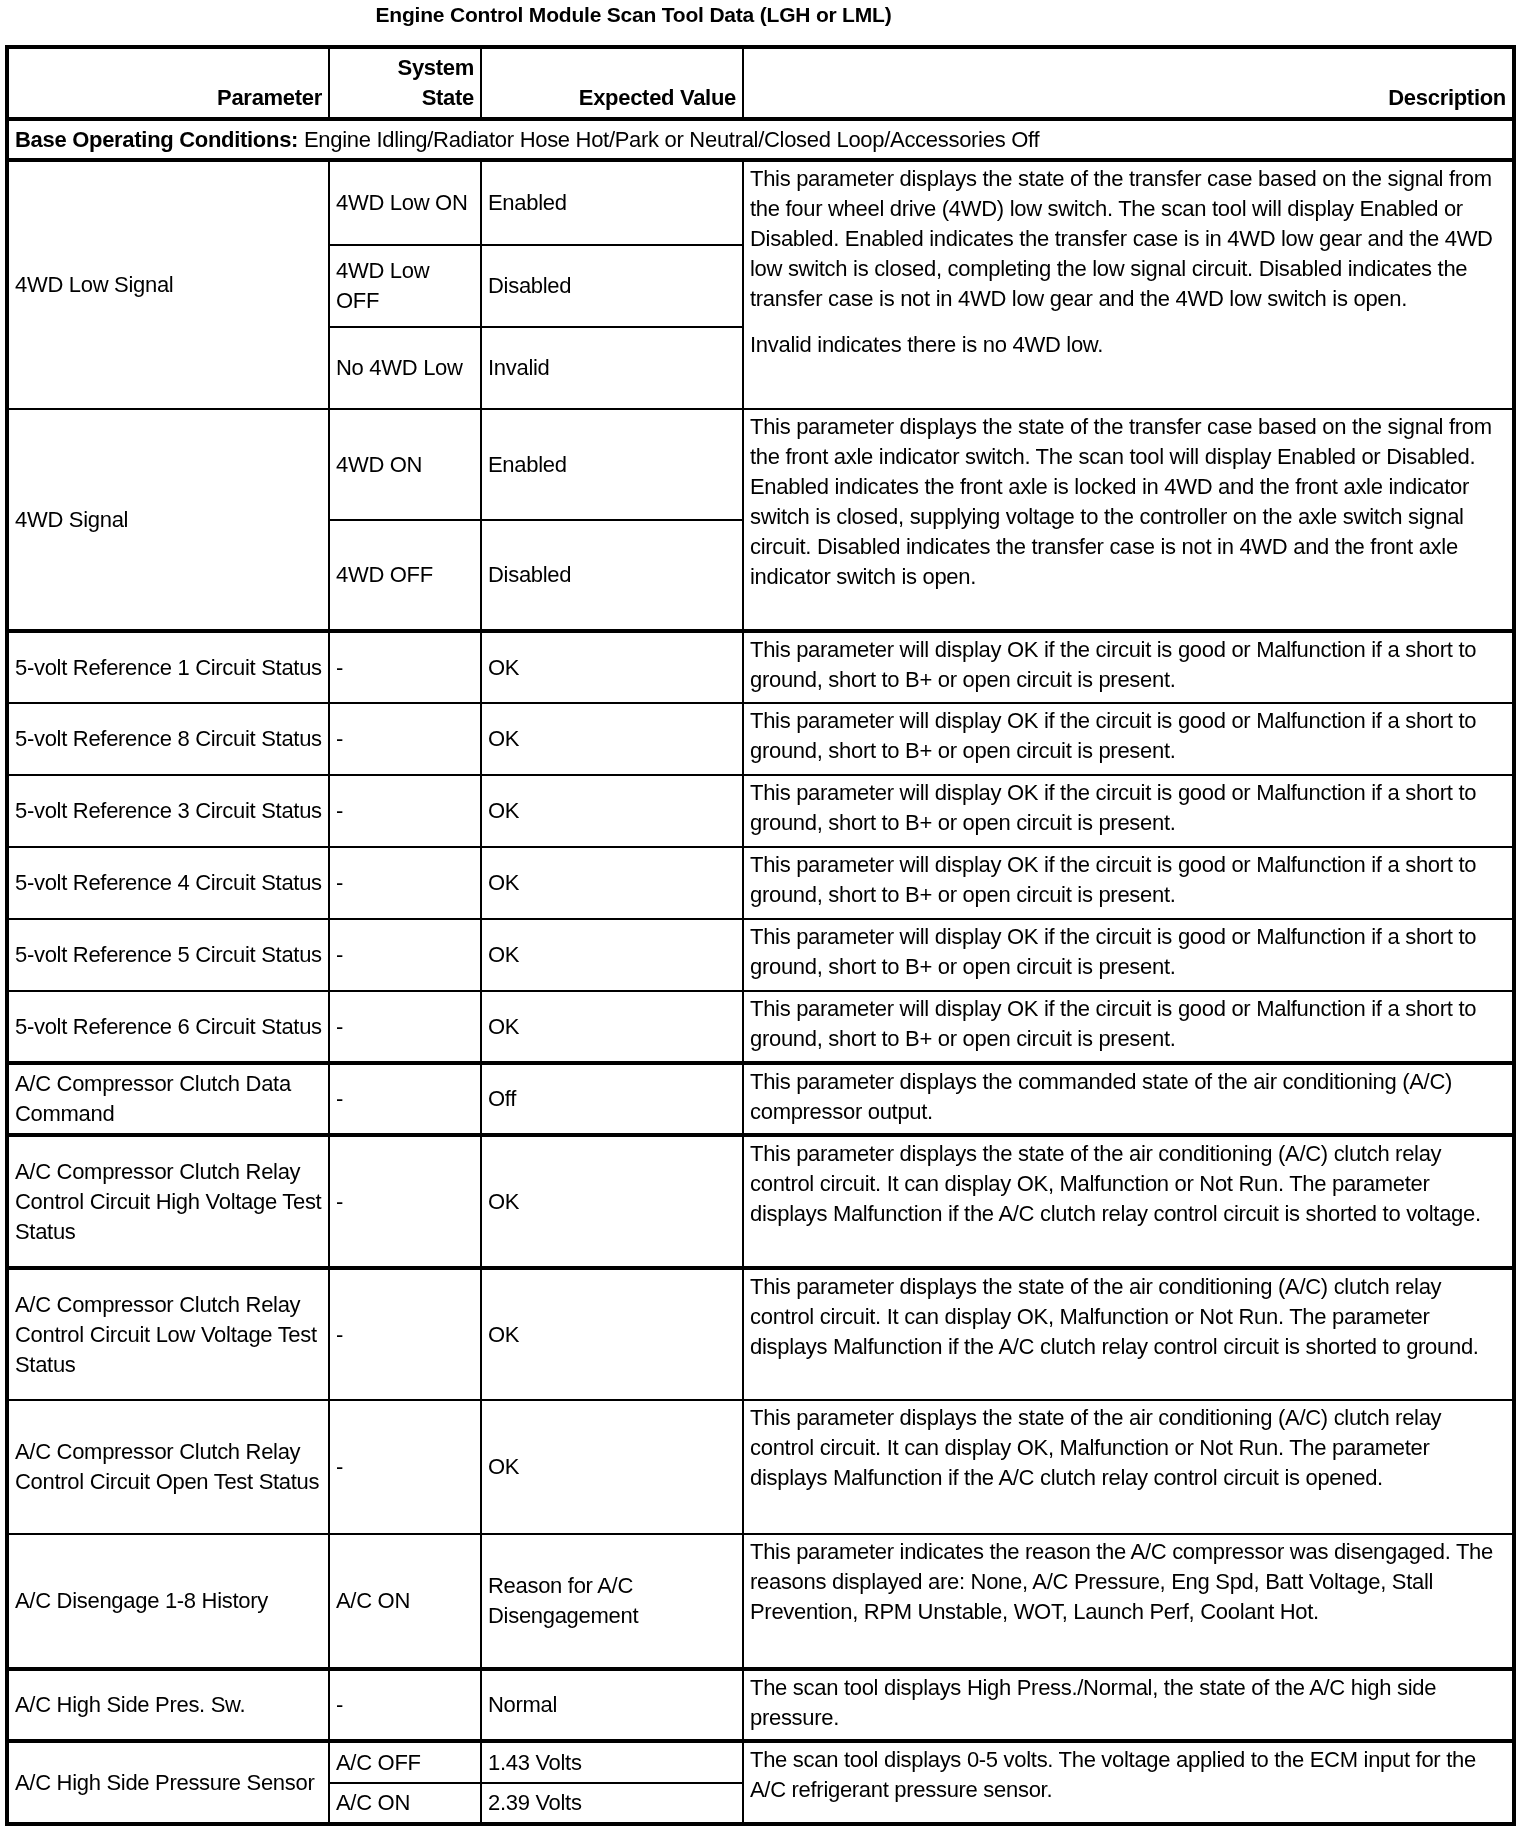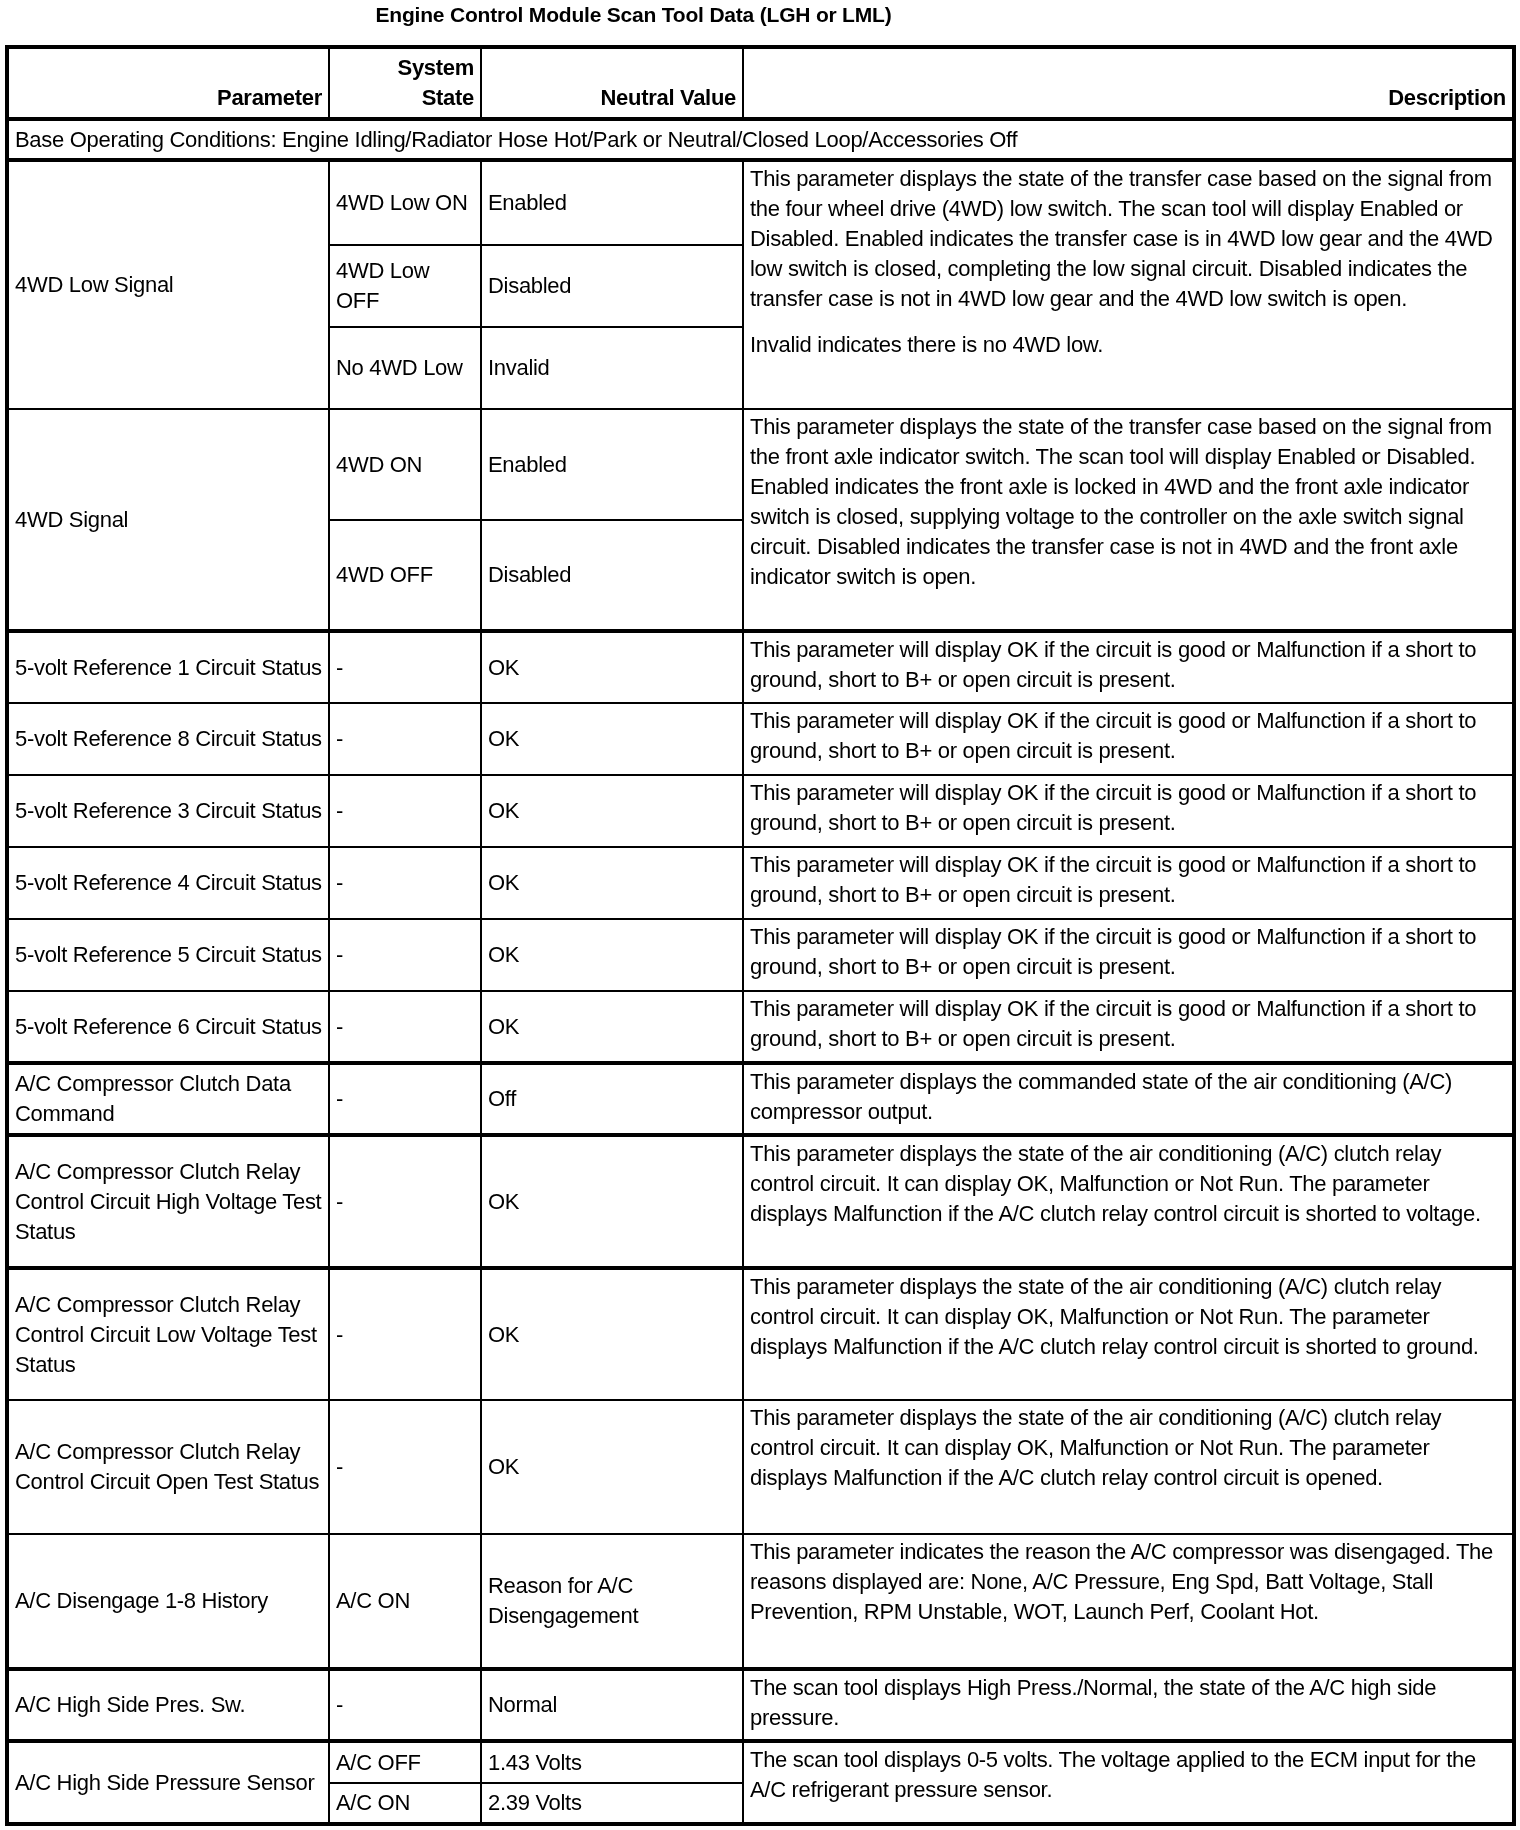"Neutral Value" th { text: Neutral -> Expected }
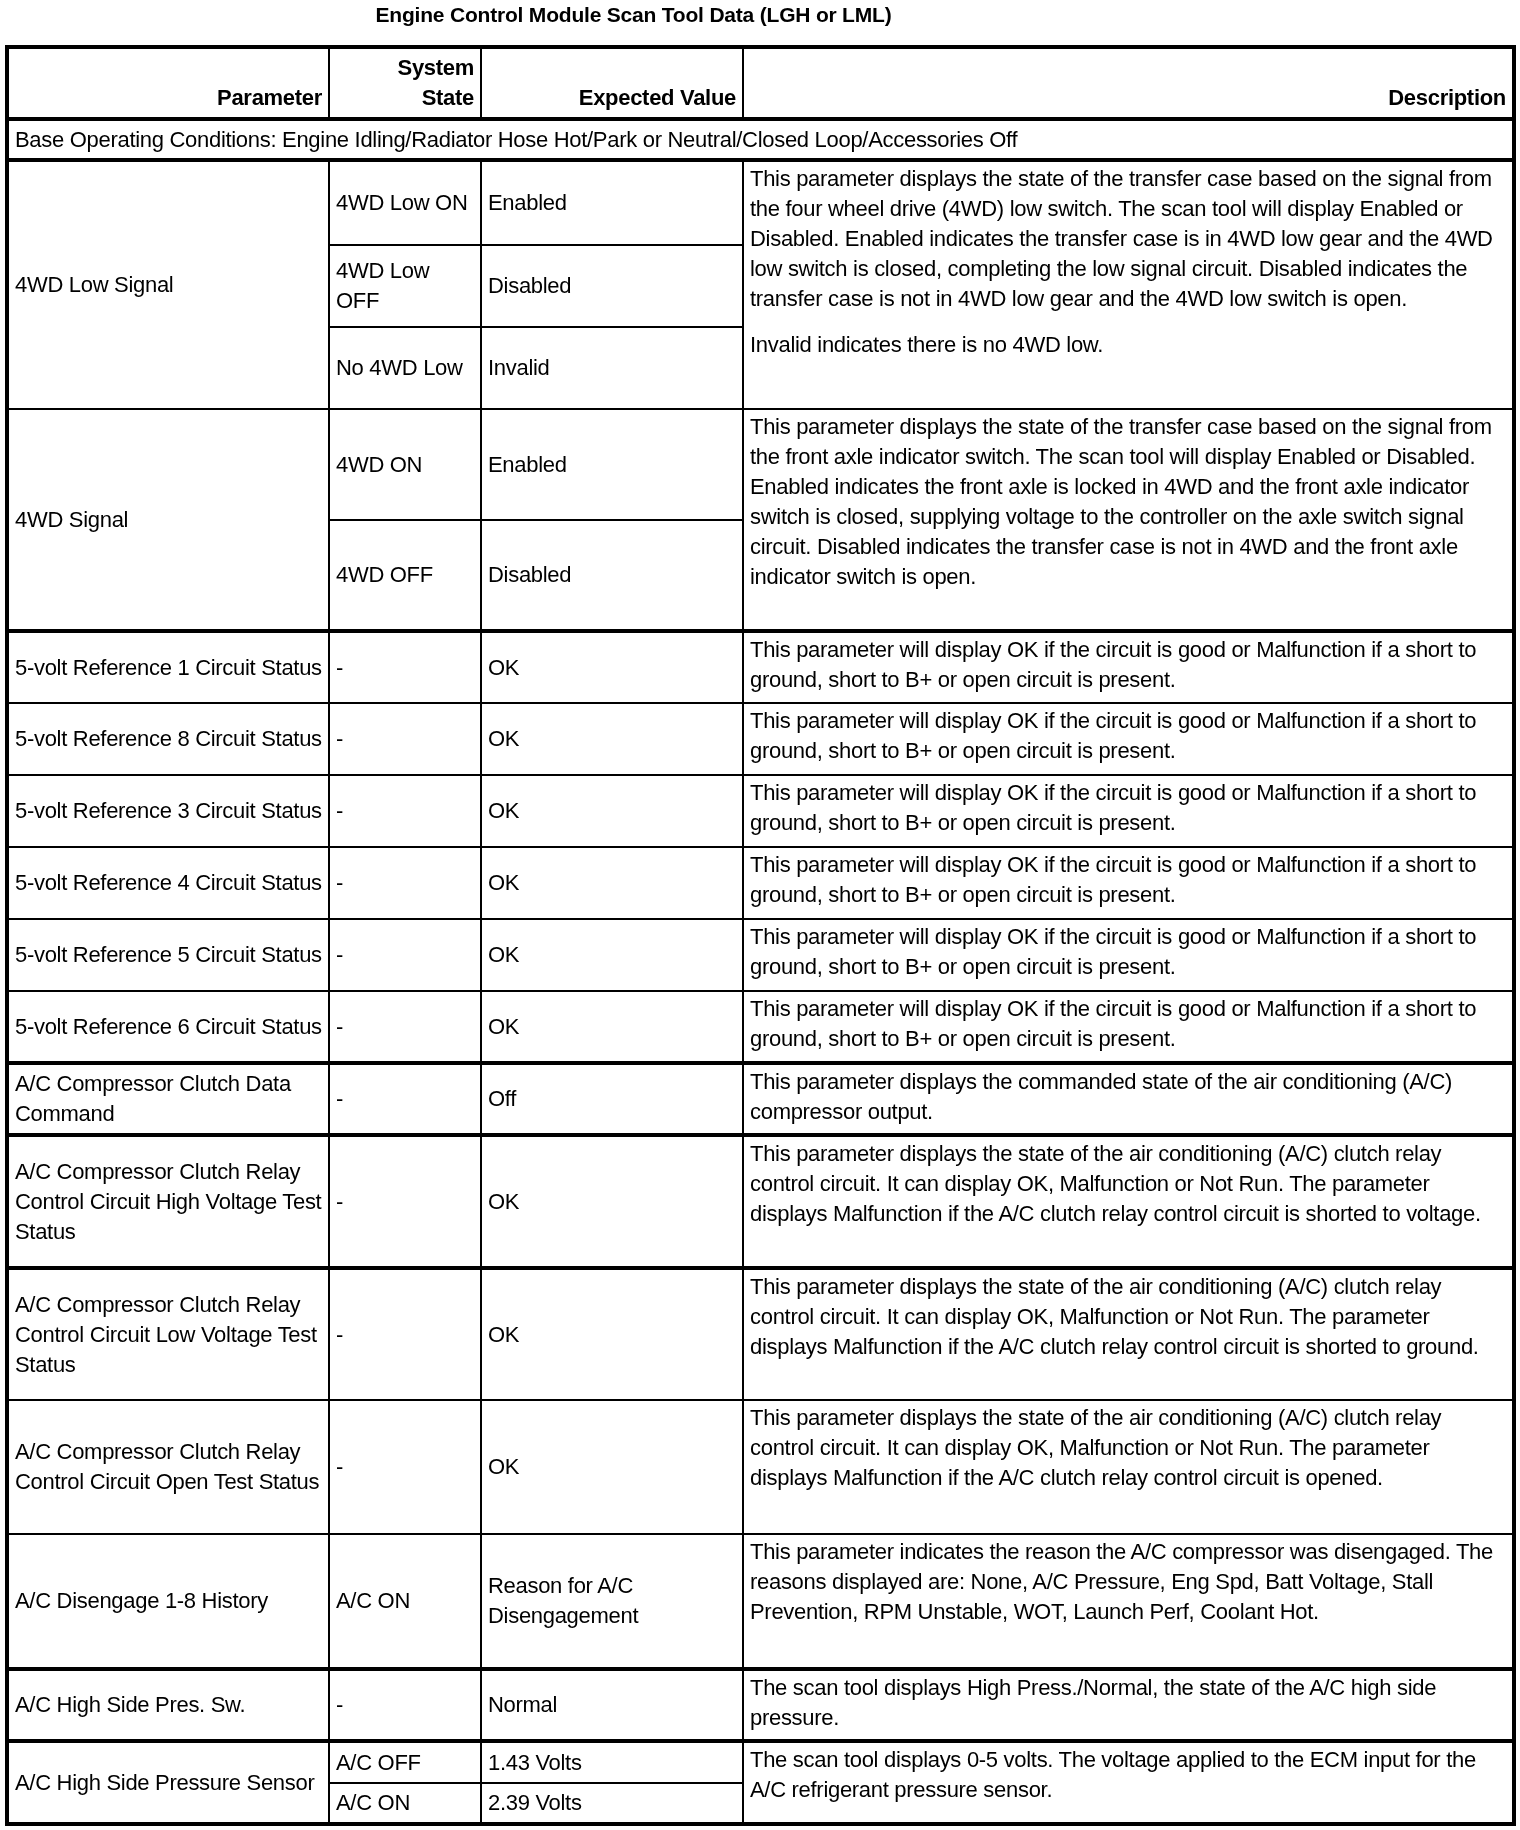"Base Operating Conditions:" .base b { font-weight: normal -> bold }
